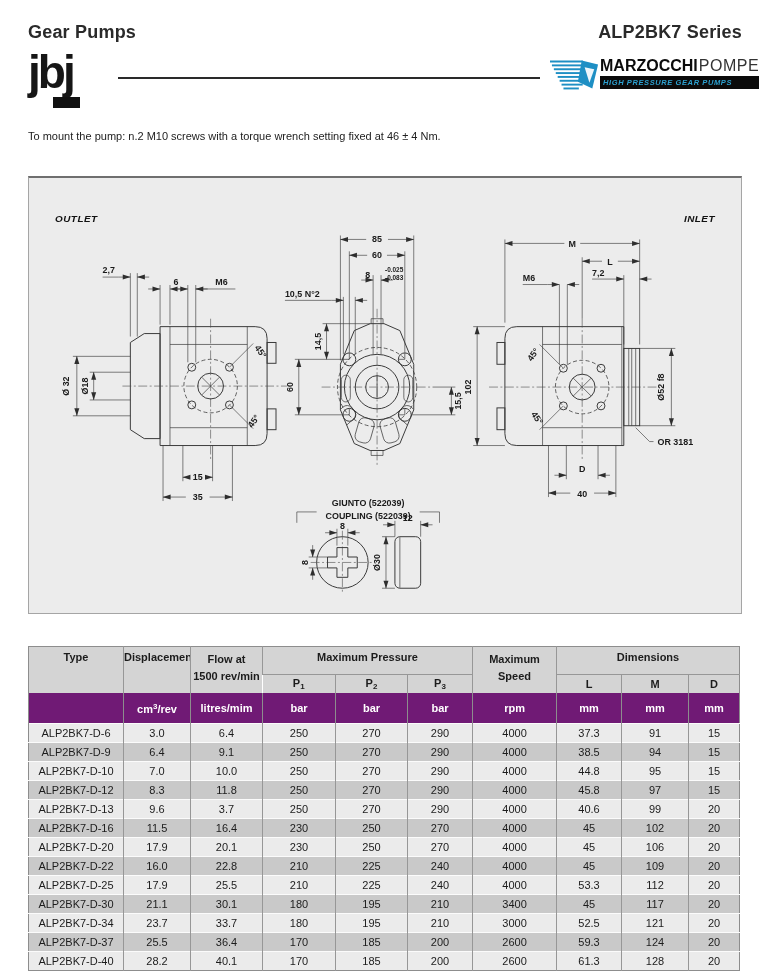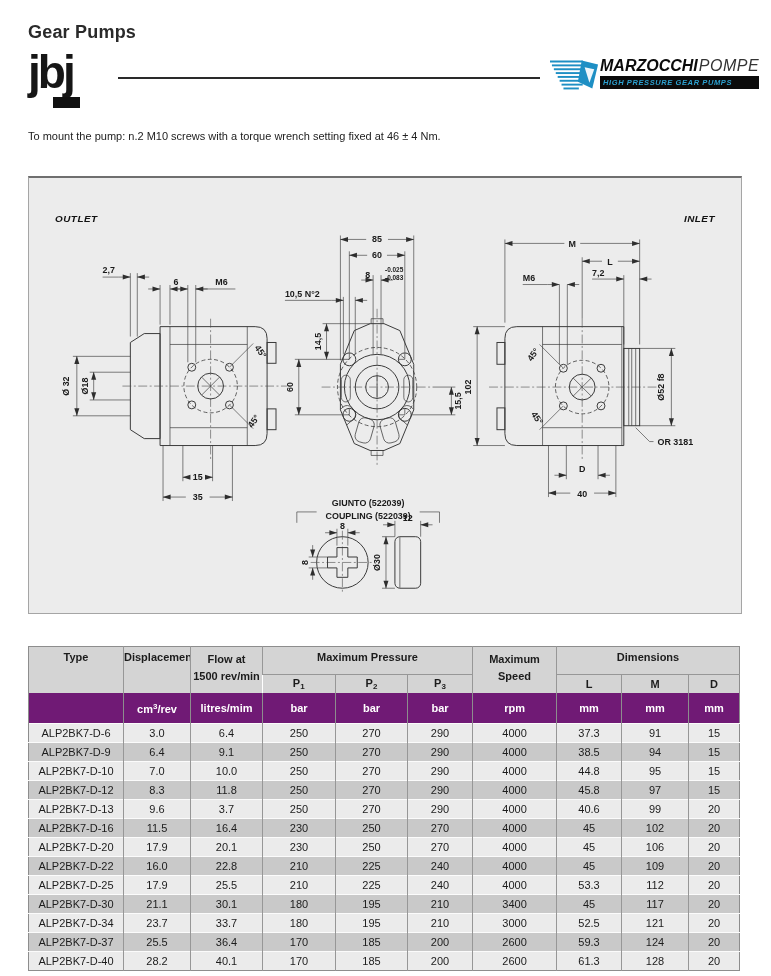"ALP2BK7 Series" div.series-title { html: none -> <div>ALP2BK7 Series</div> }
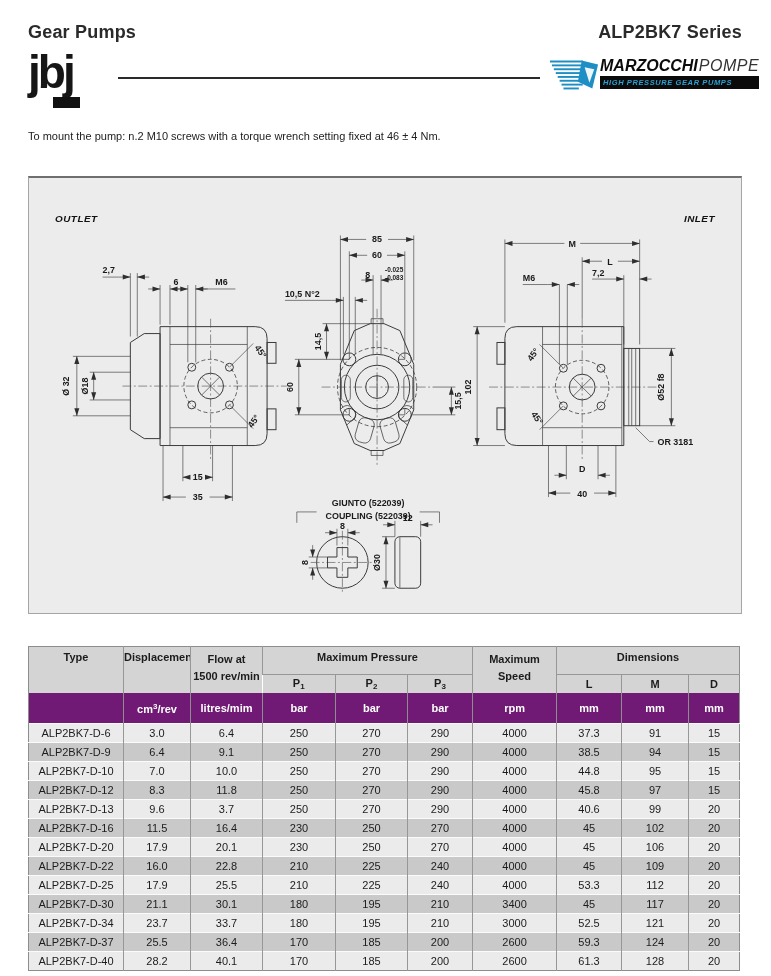"MARZOCCHIPOMPE" .mz-word { font-style: italic -> none }
